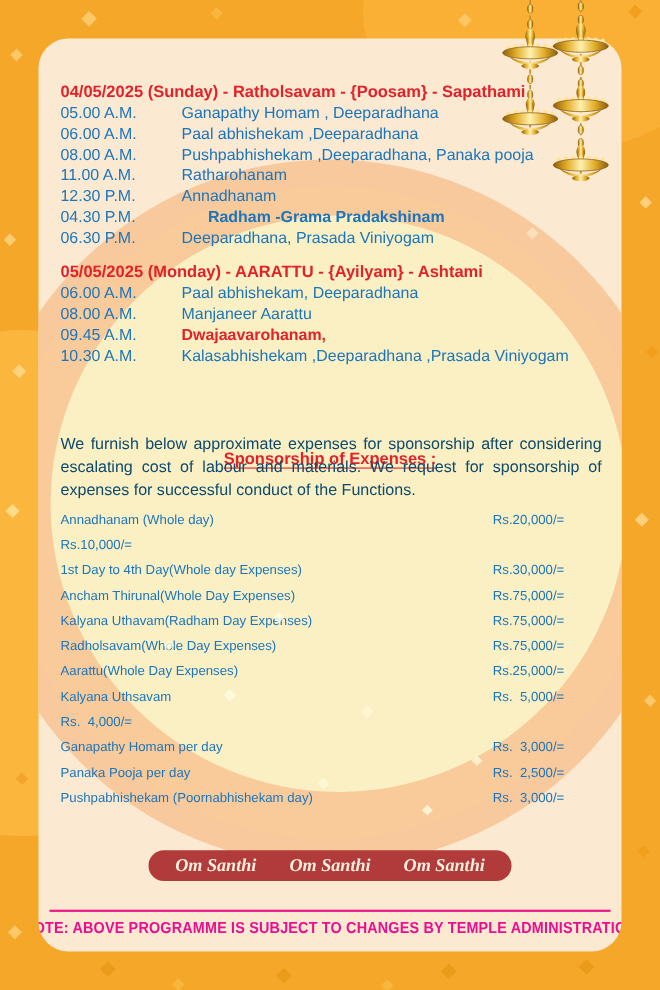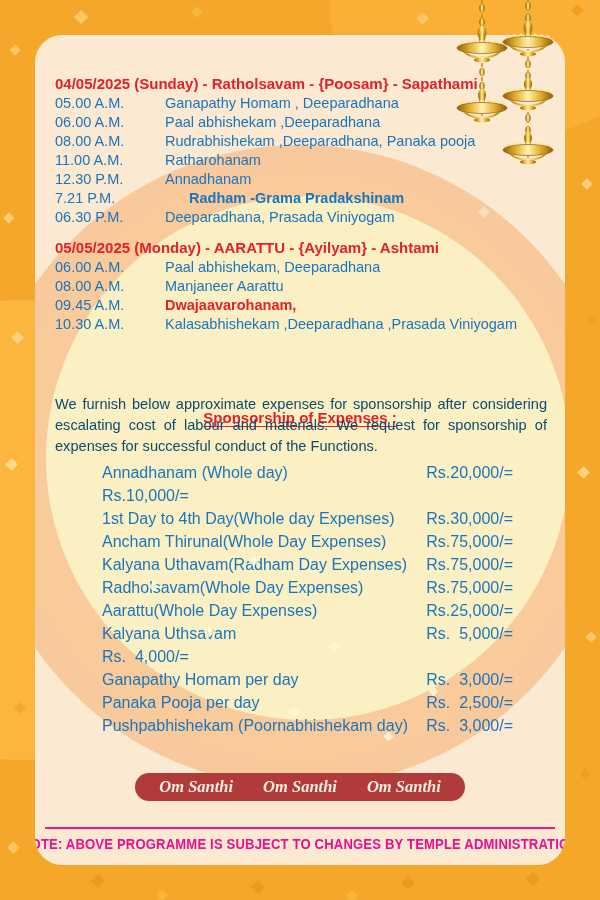"Rudrabhishekam ,Deeparadhana, Panaka" span.act { text: Rudrabhishekam -> Pushpabhishekam }
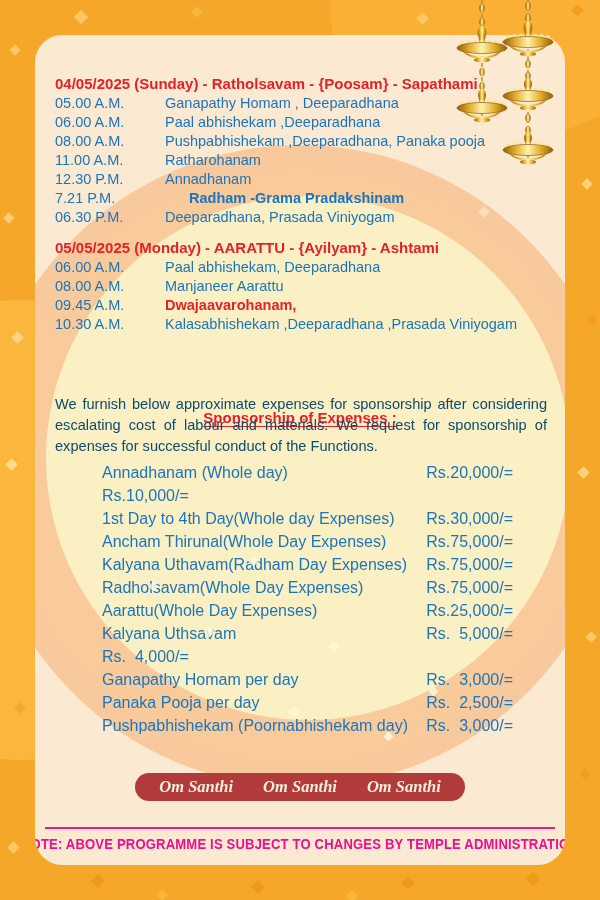"7.21 P.M." span.time { text: 7.21 -> 04.30 }
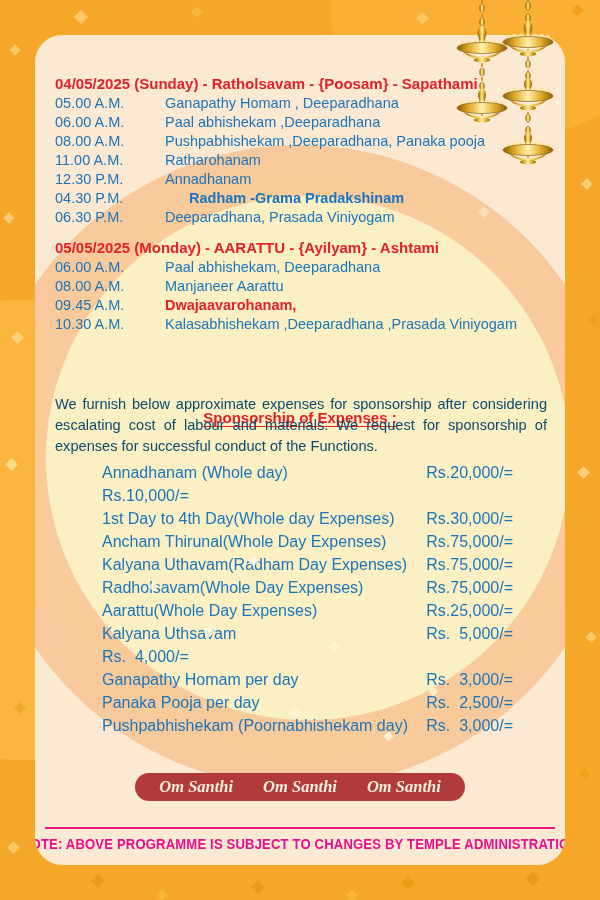"Annadhanam (Whole day)" .erow { font-size: 16px -> 12px; margin-left: 47px -> none }
